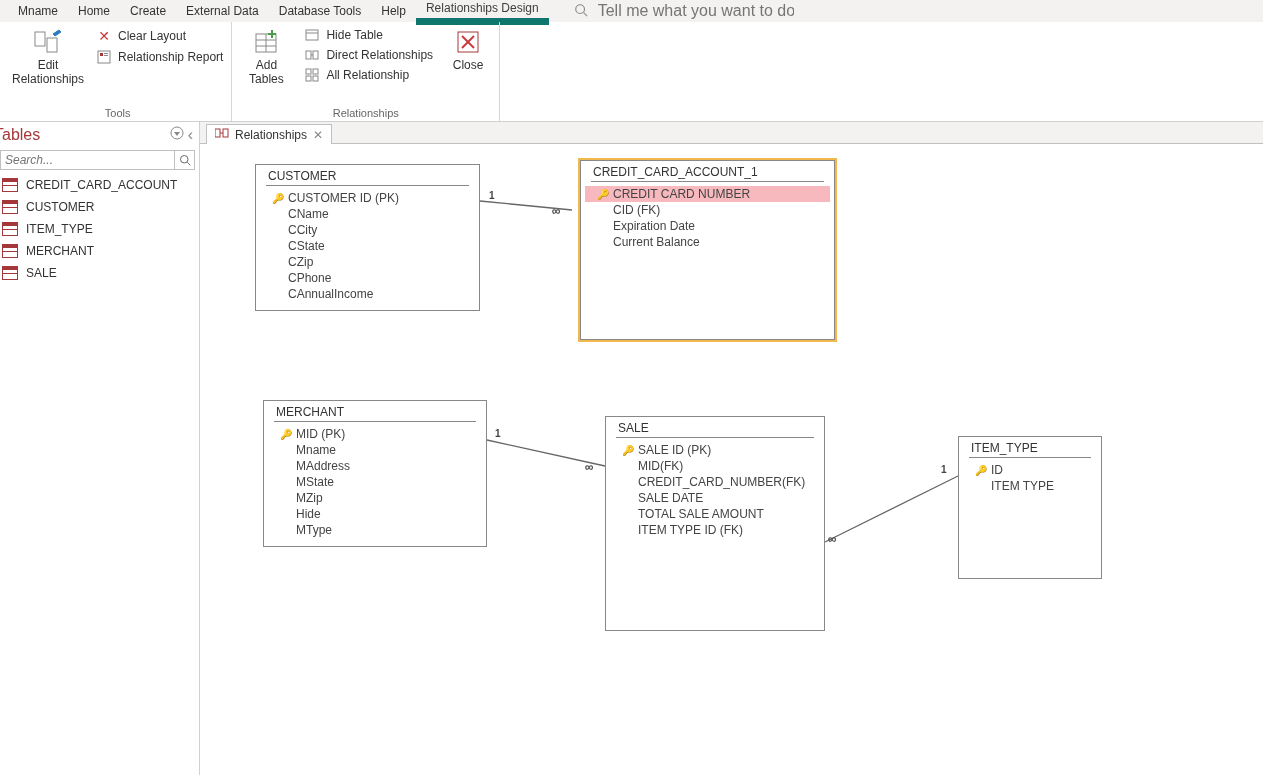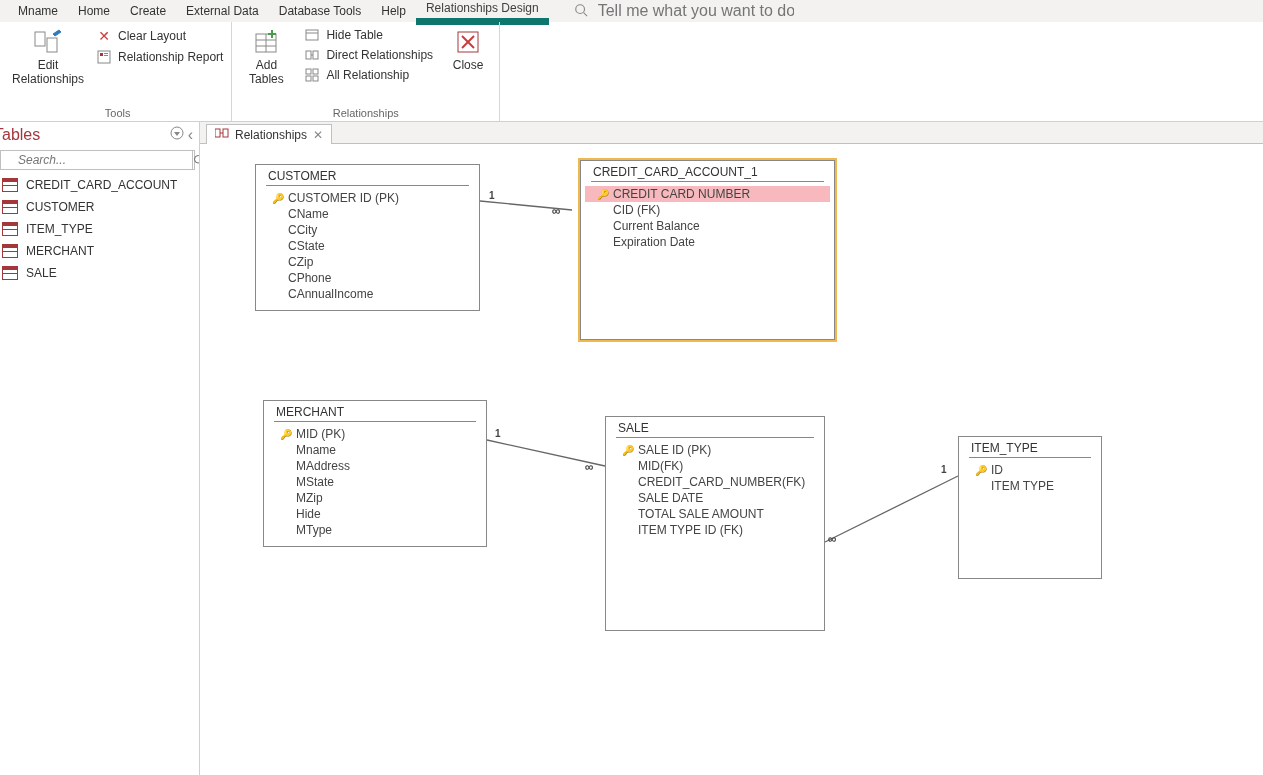"Search..." .nav-search input { padding: 2px 17px -> 2px 4px }
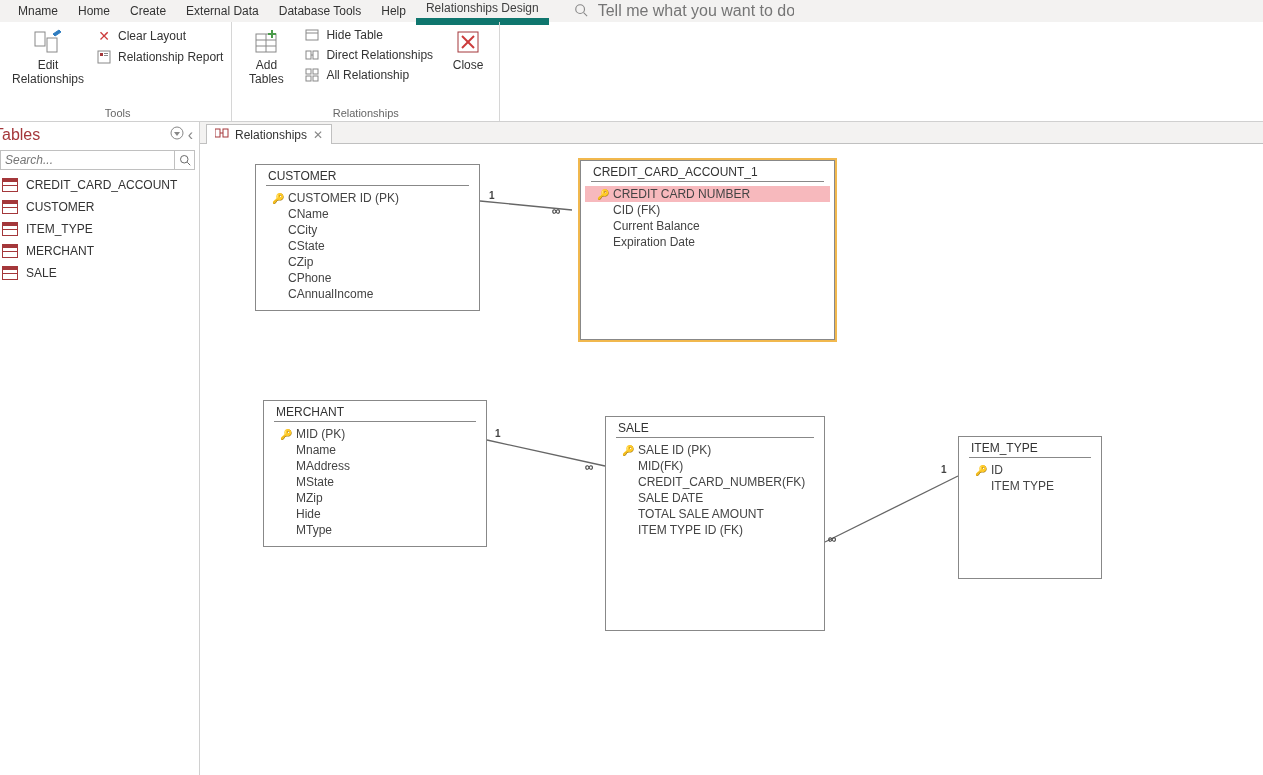"Current Balance" div.field { order: before "Expiration Date" -> after "Expiration Date" }
